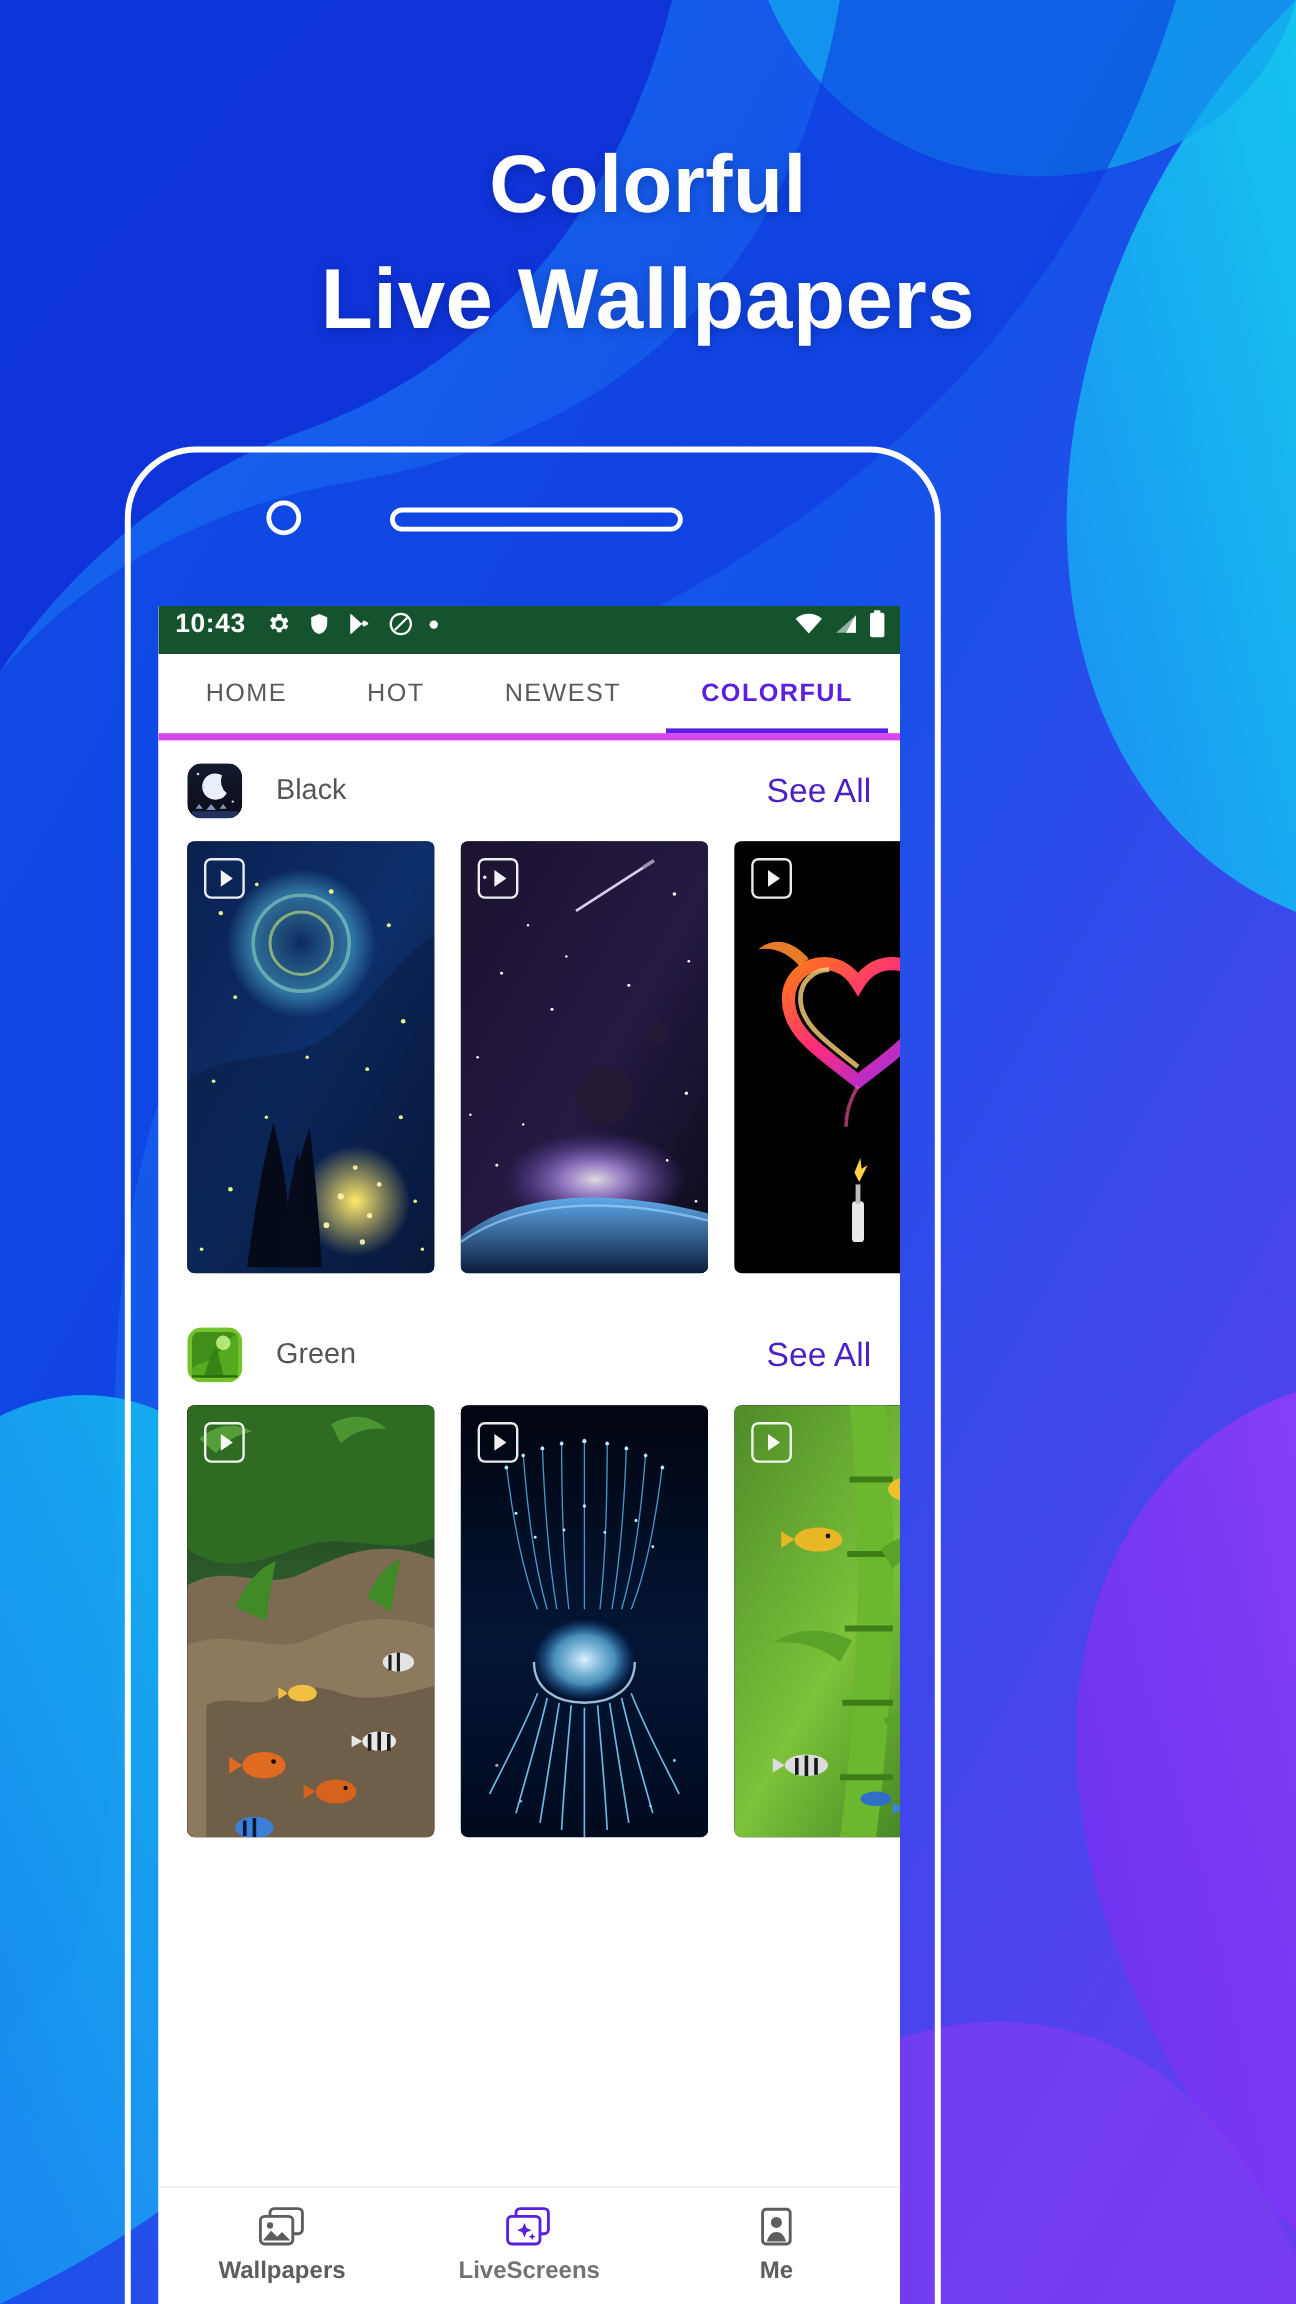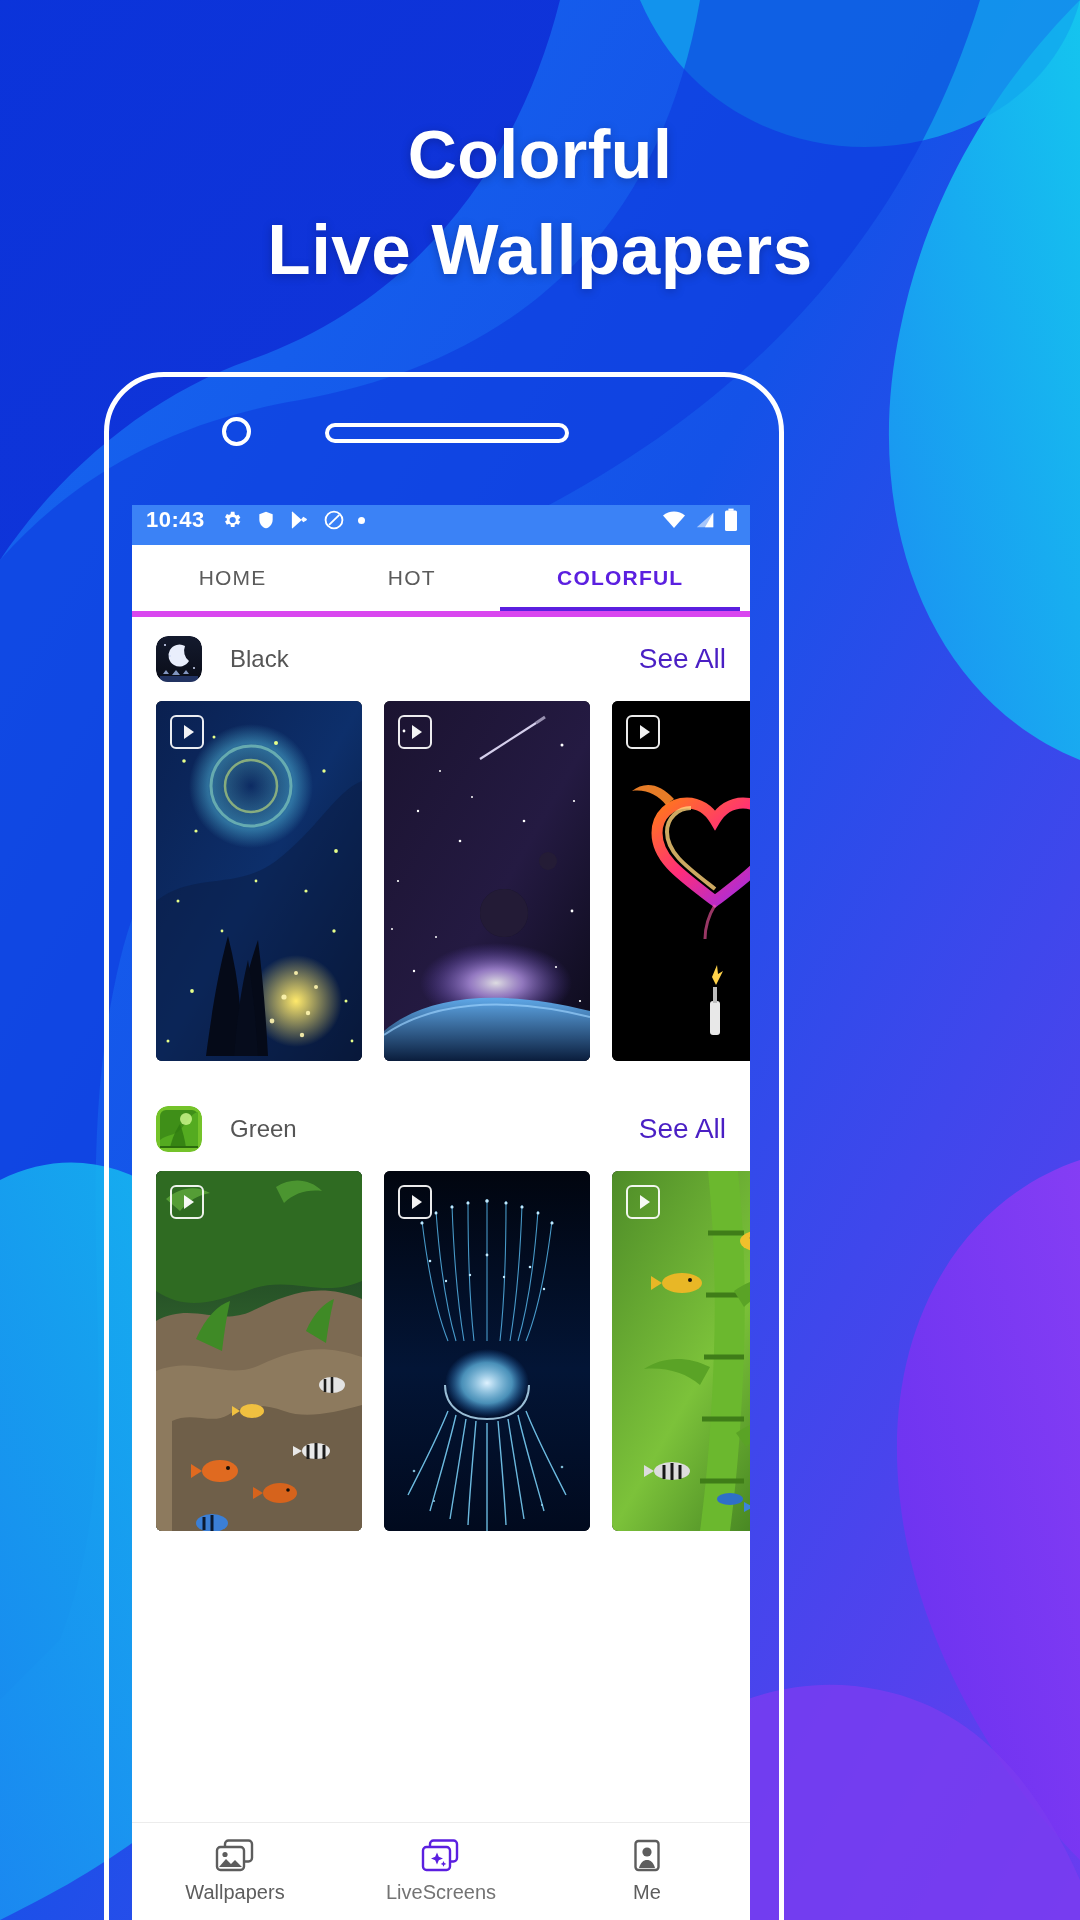"10:43" .statusbar { background: #3b82f6 -> #14532d }
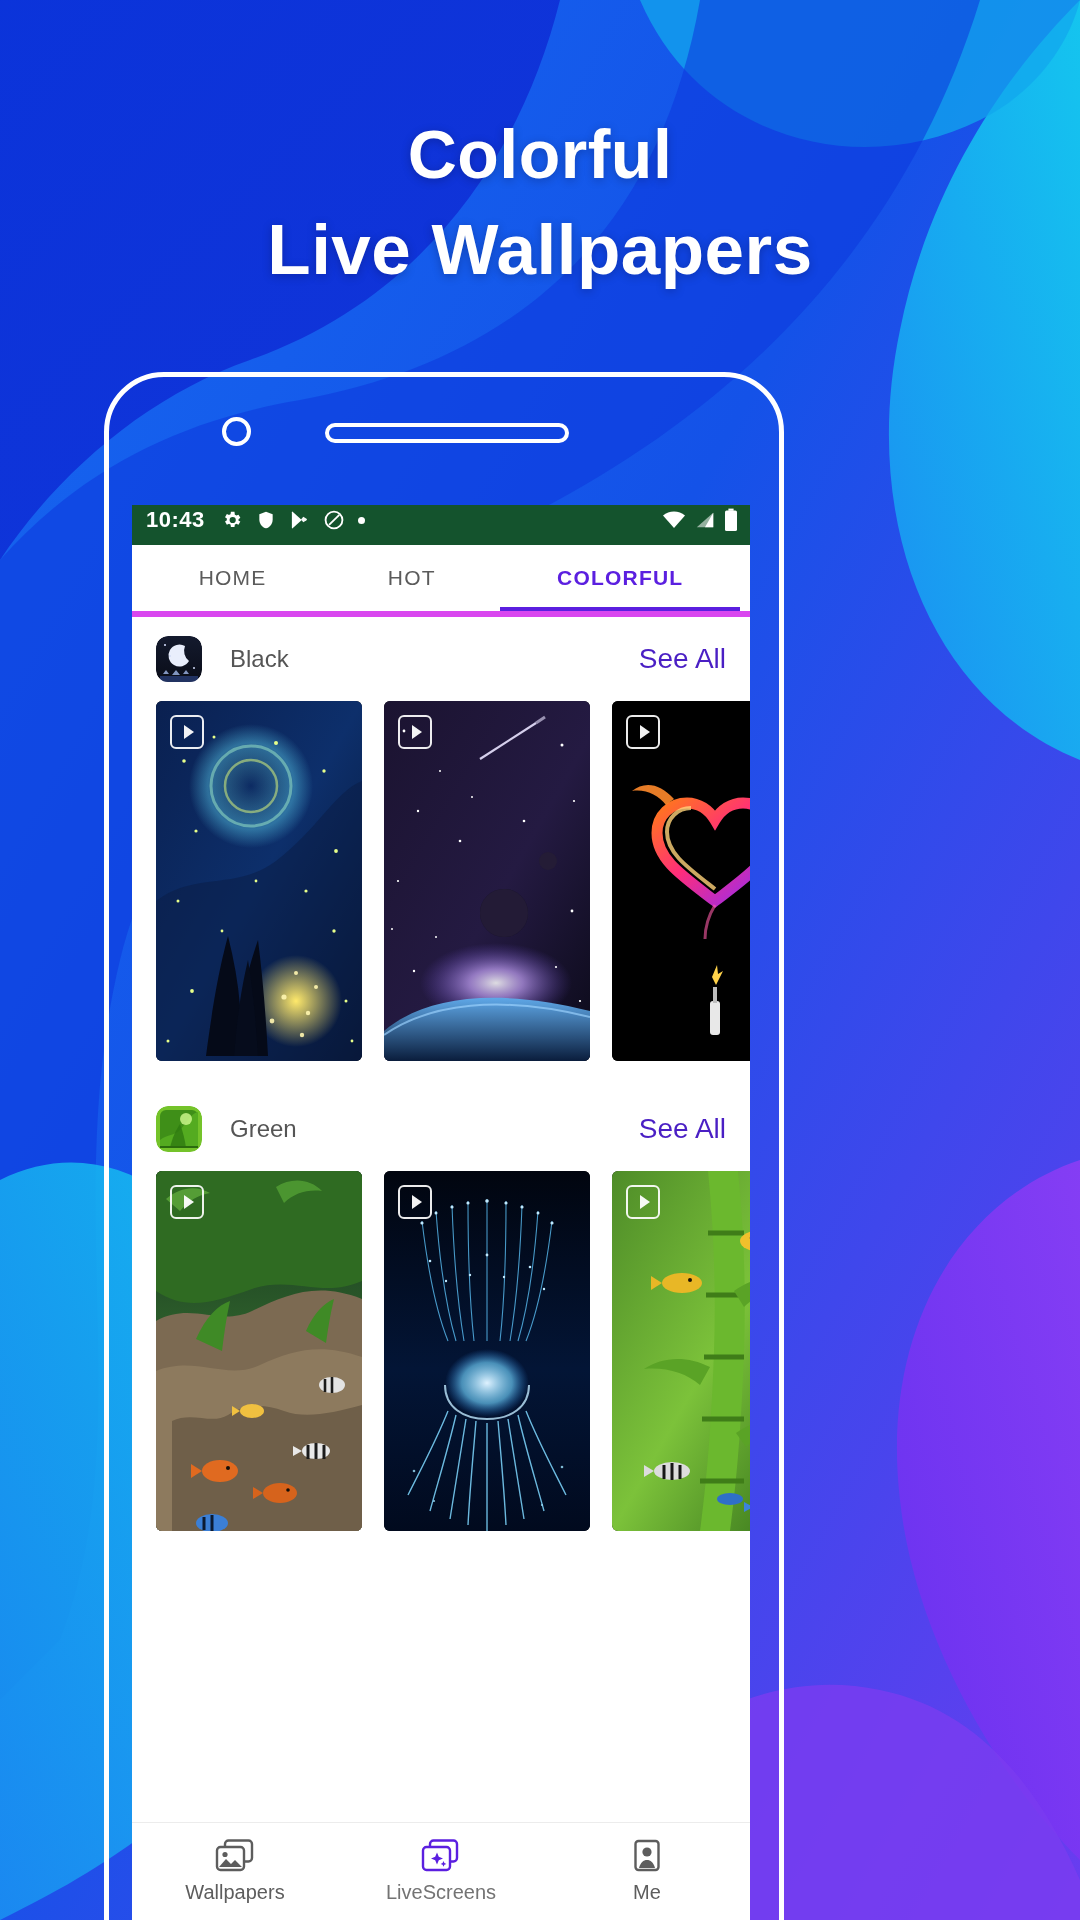"NEWEST" div.tab { html: none -> <div>NEWEST</div> }
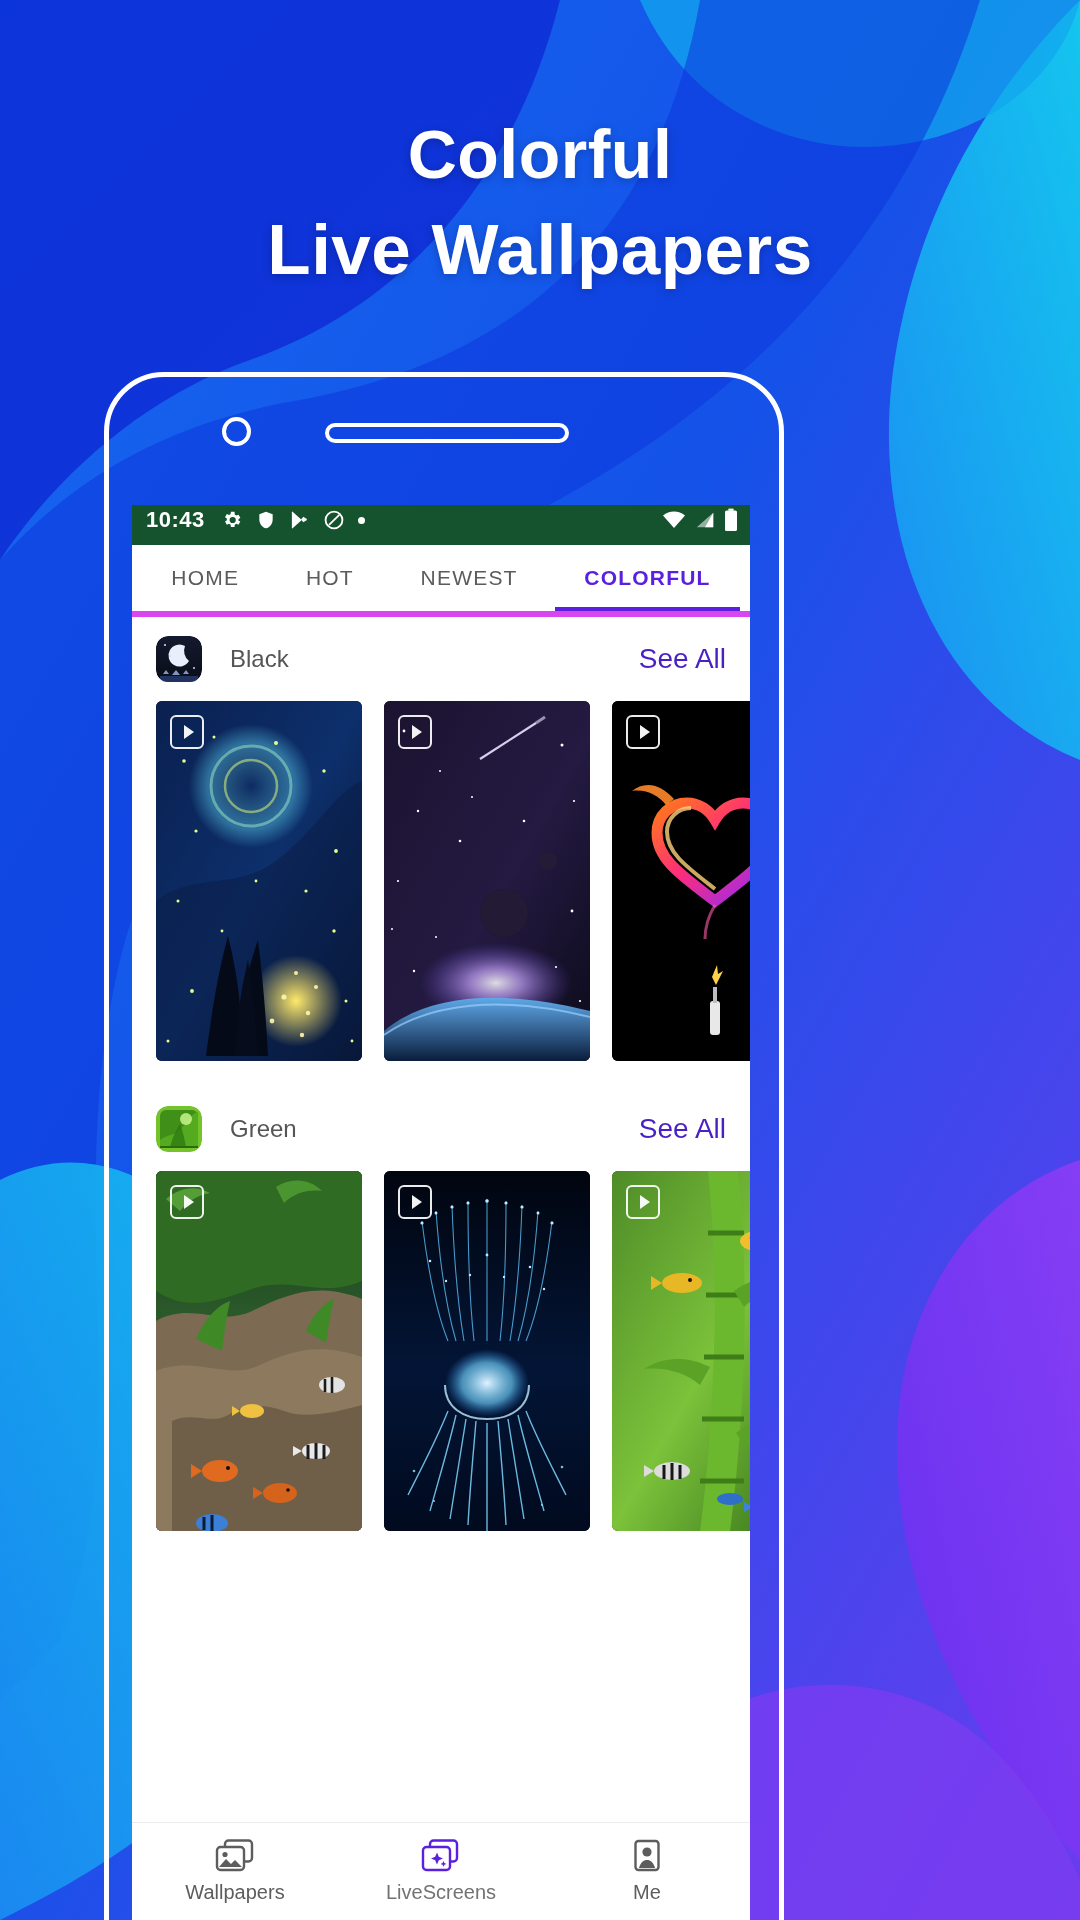"Wallpapers" .bottomnav { font-weight: none -> bold }
